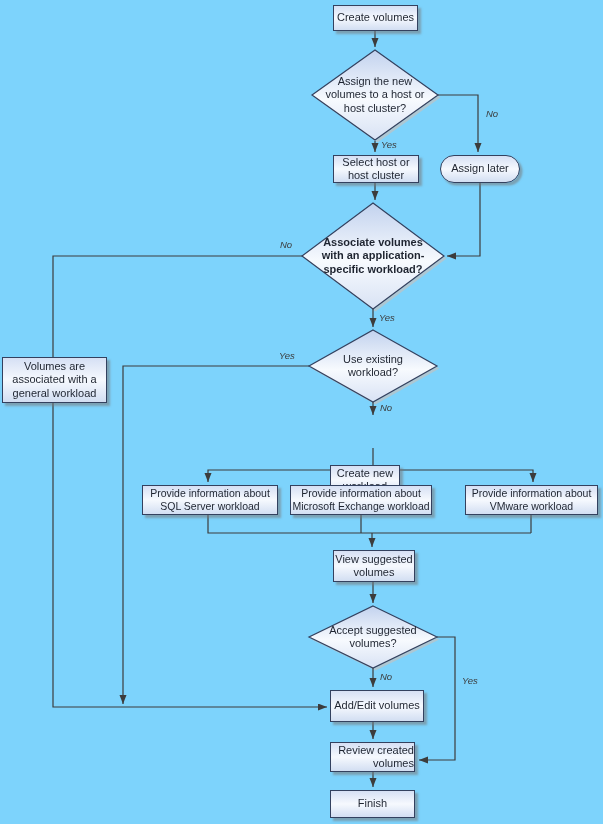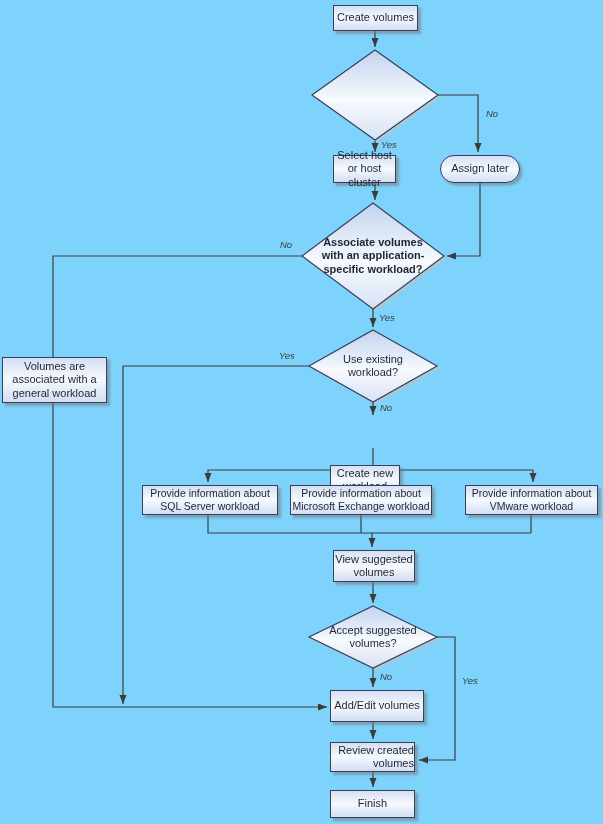"Assign the new volumes to" div.dtext { html: none -> <div>Assign the new volumes to a host or host cluster?</div> }
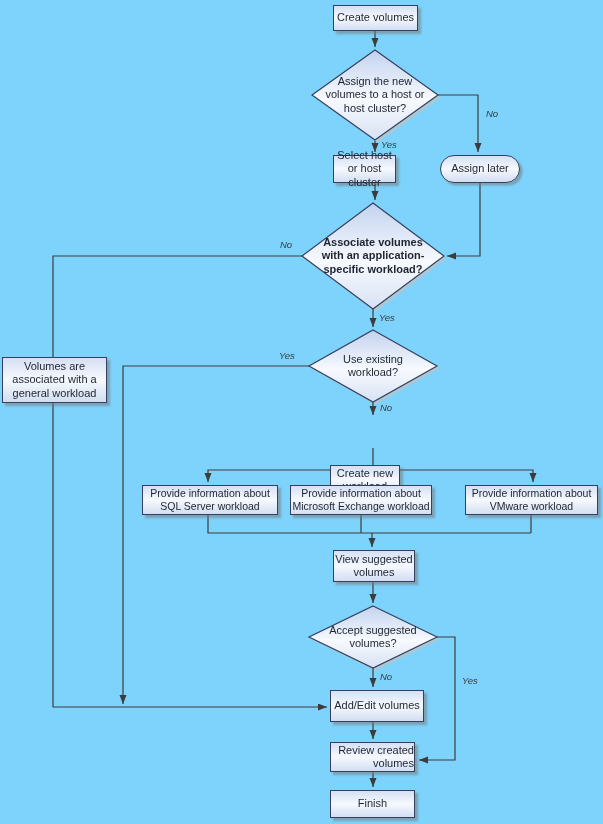"Select host or host cluster" div.node { width: 63px -> 86px }
